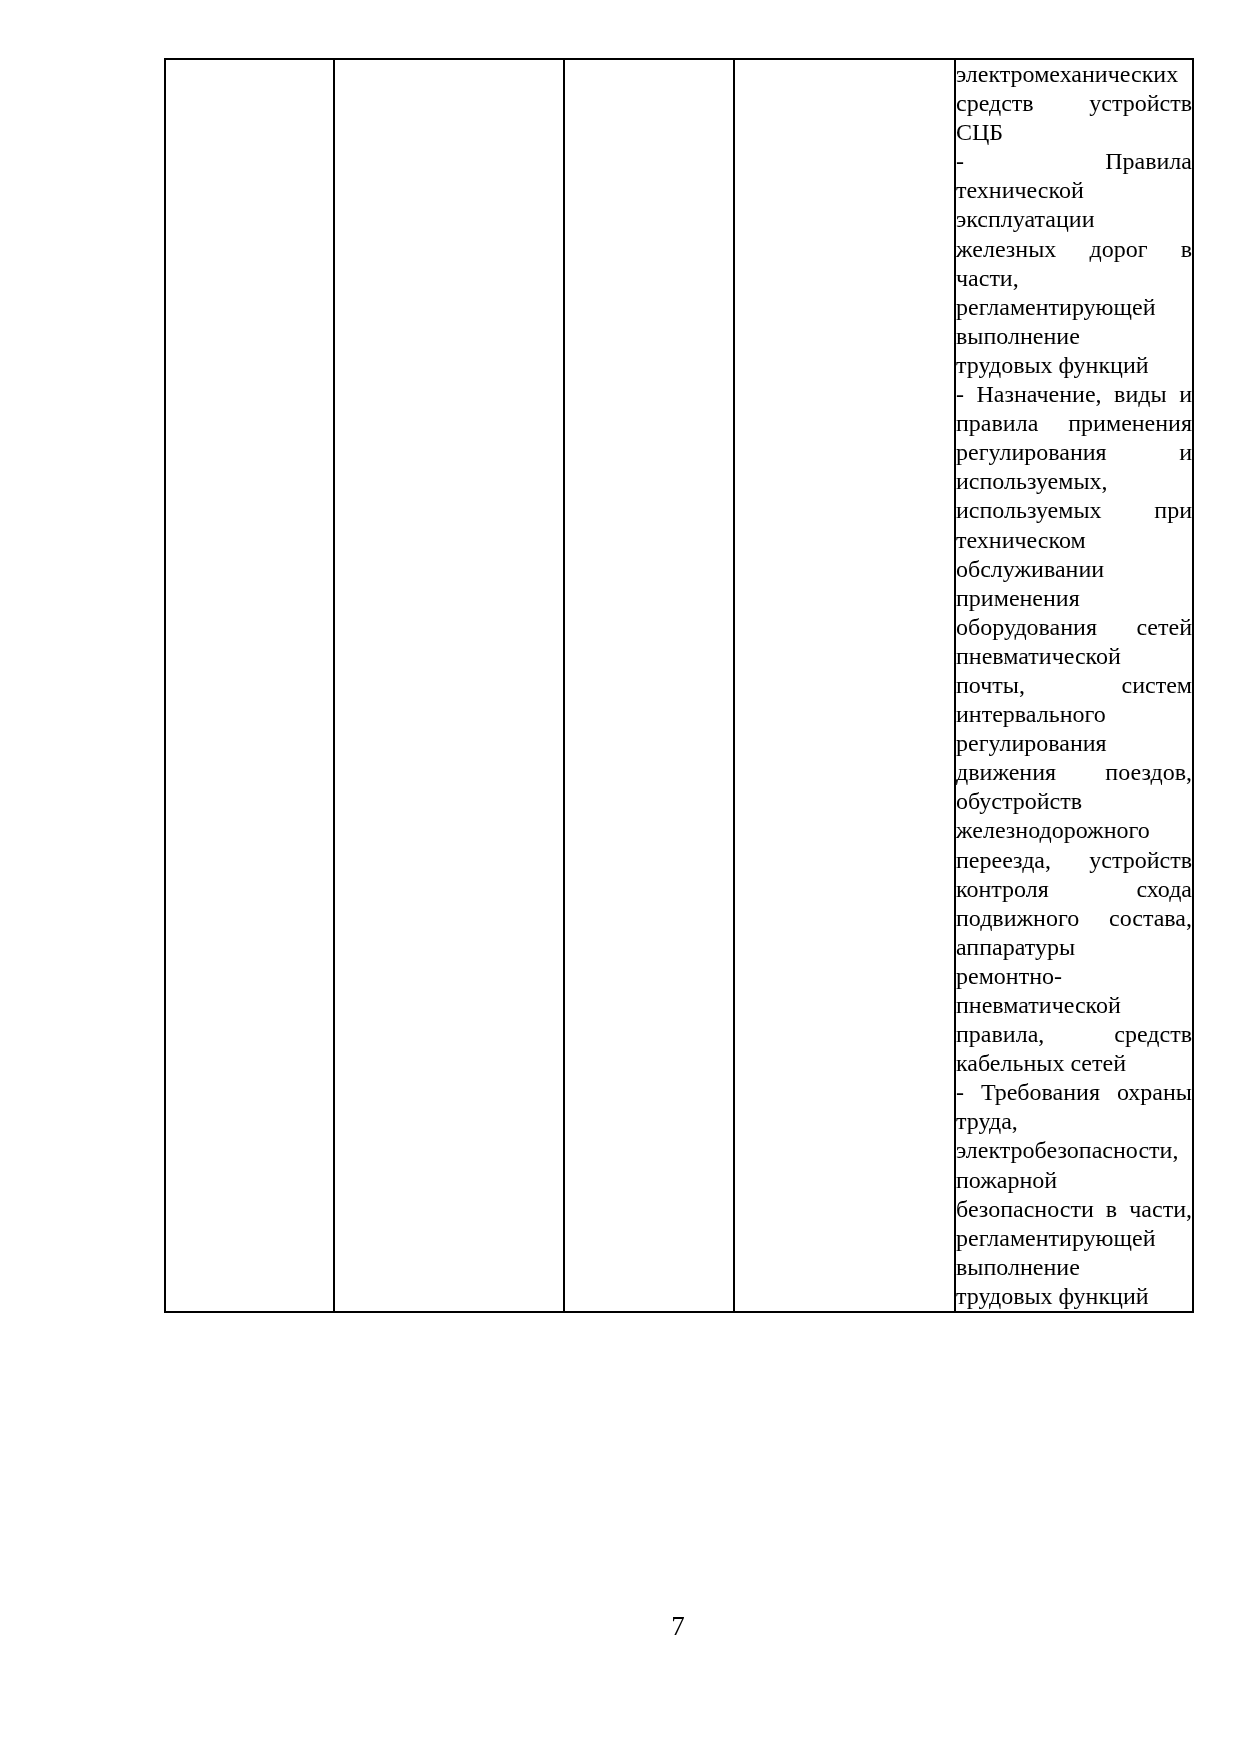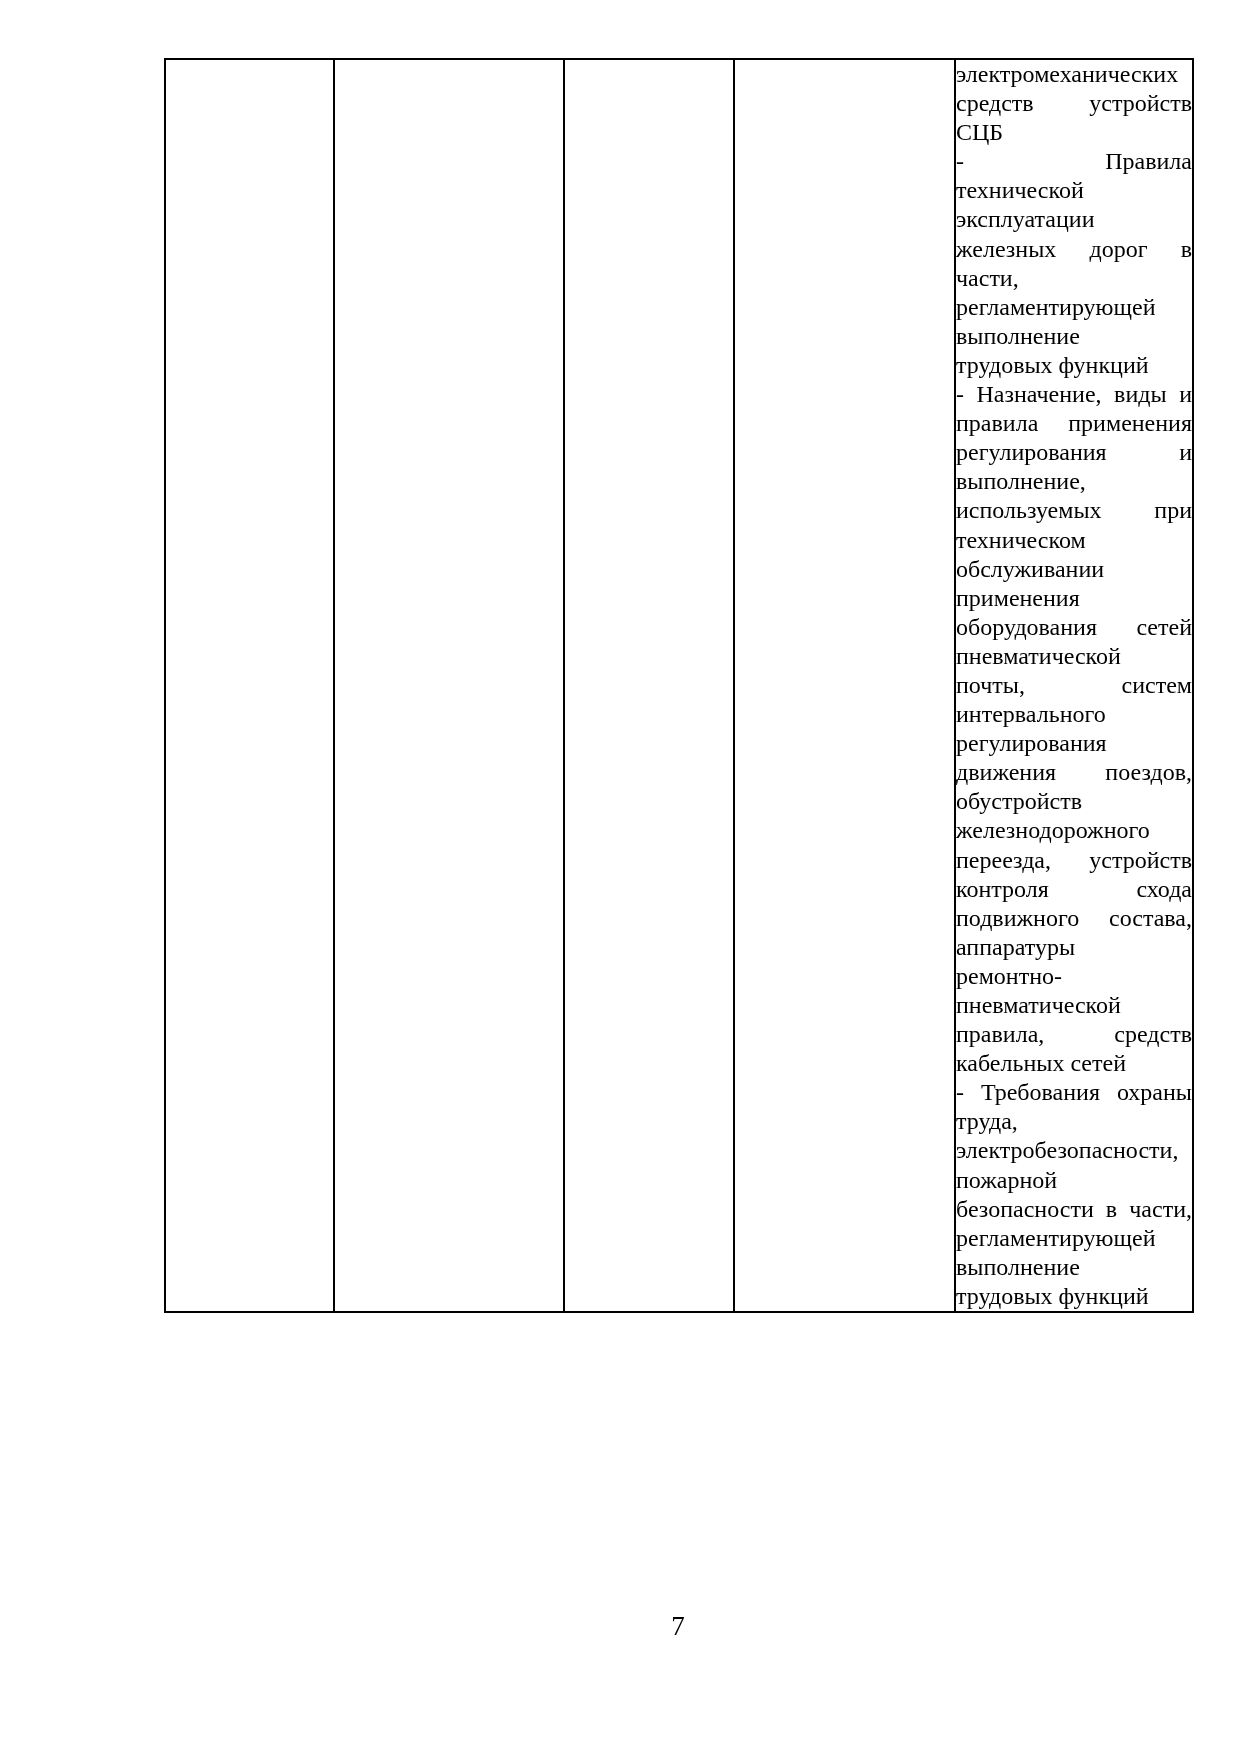"выполнение," div.line { text: выполнение -> используемых }
